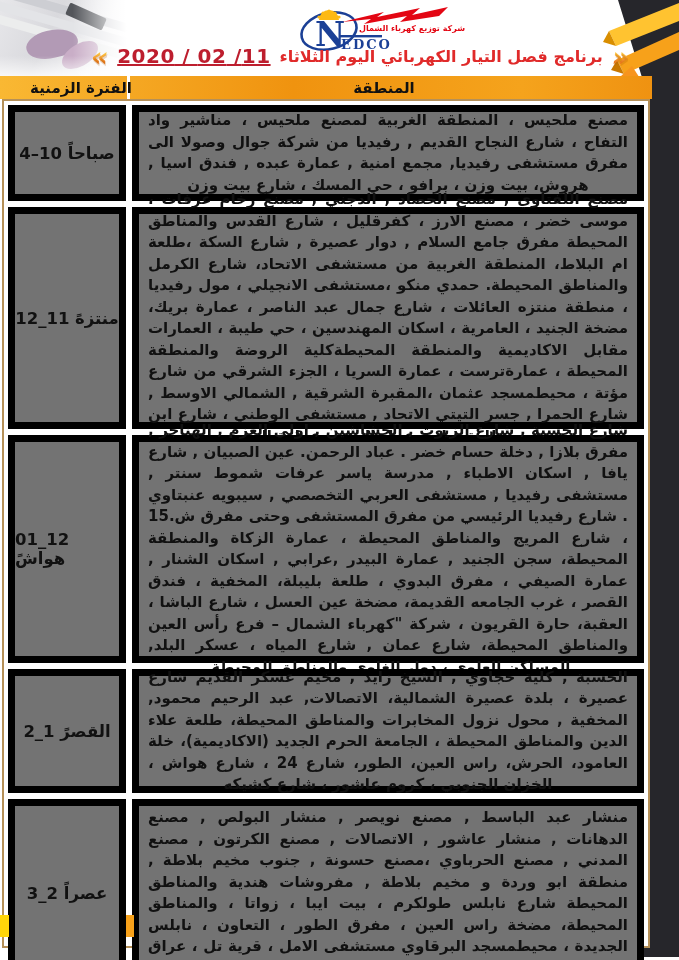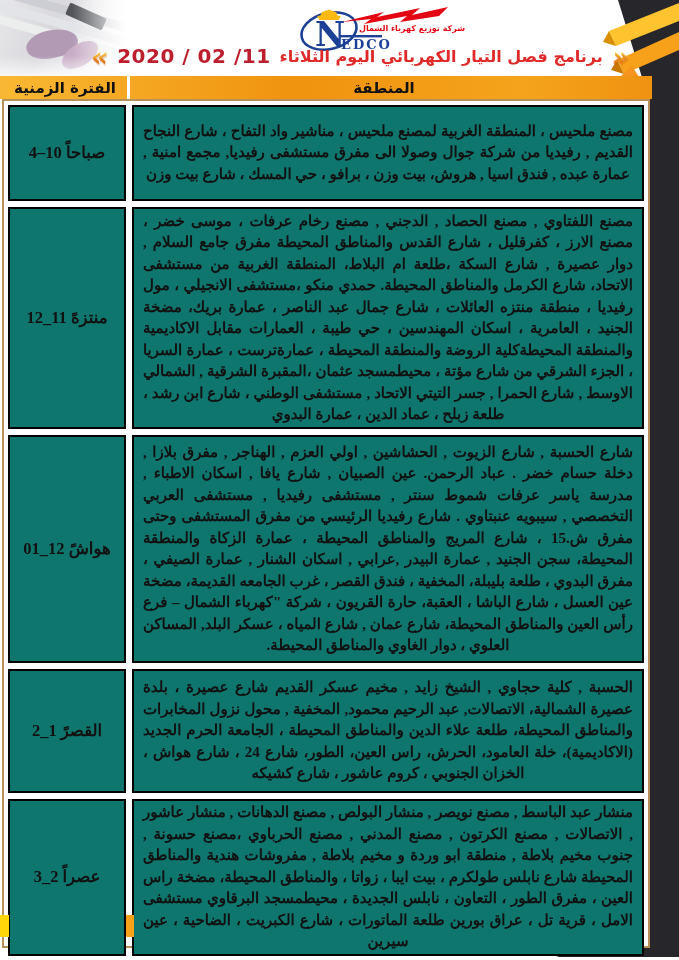"11/ 02 / 2020" .title-date { text-decoration: none -> underline }
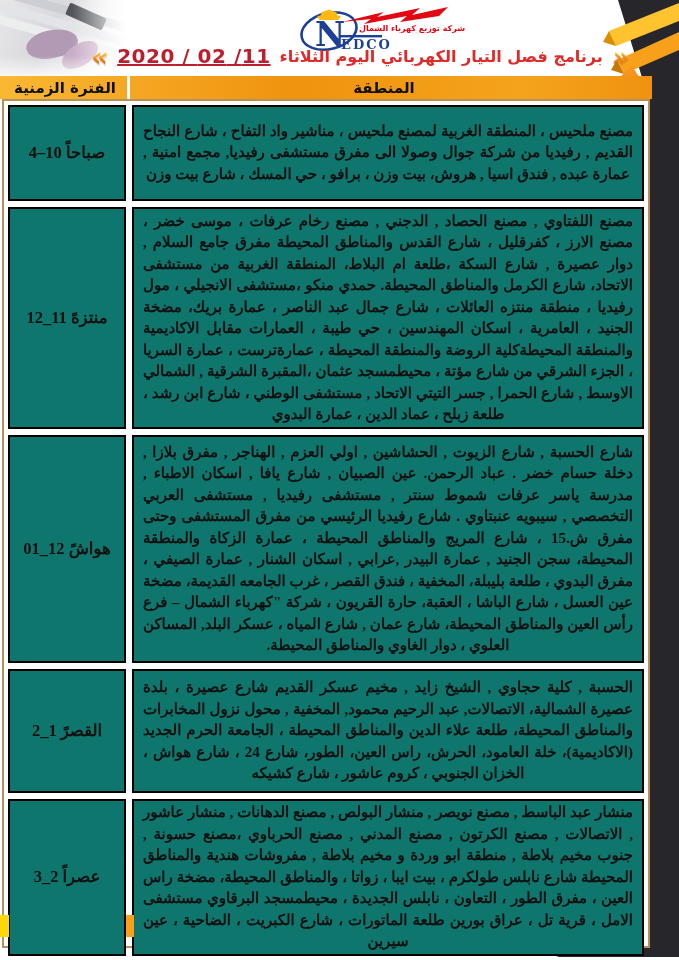"الفترة الزمنية" .bar-label.time { left: 0 -> 16px }
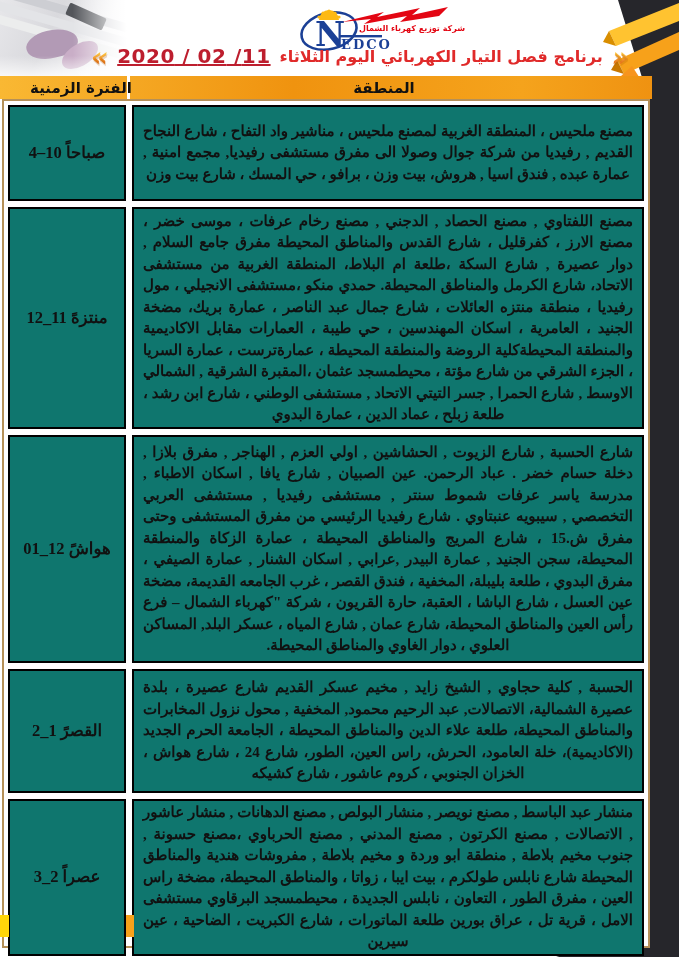"مصنع ملحيس ، المنطقة الغربية" .cell { background: #0f766e -> #737373; border: 2px solid #000000 -> 7px solid #000000; font-family: Liberation Serif, serif -> none }
